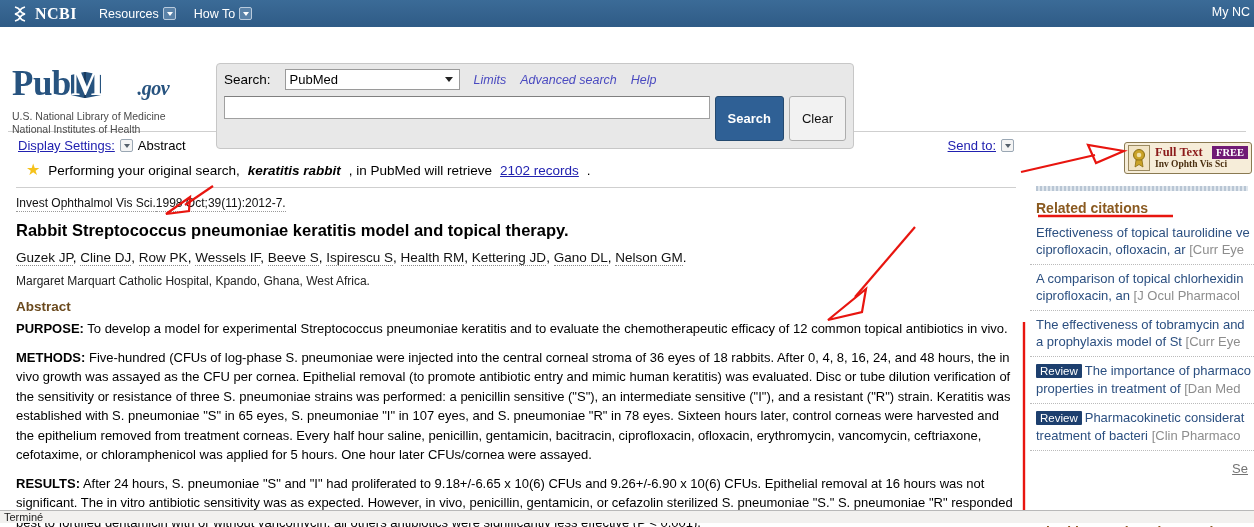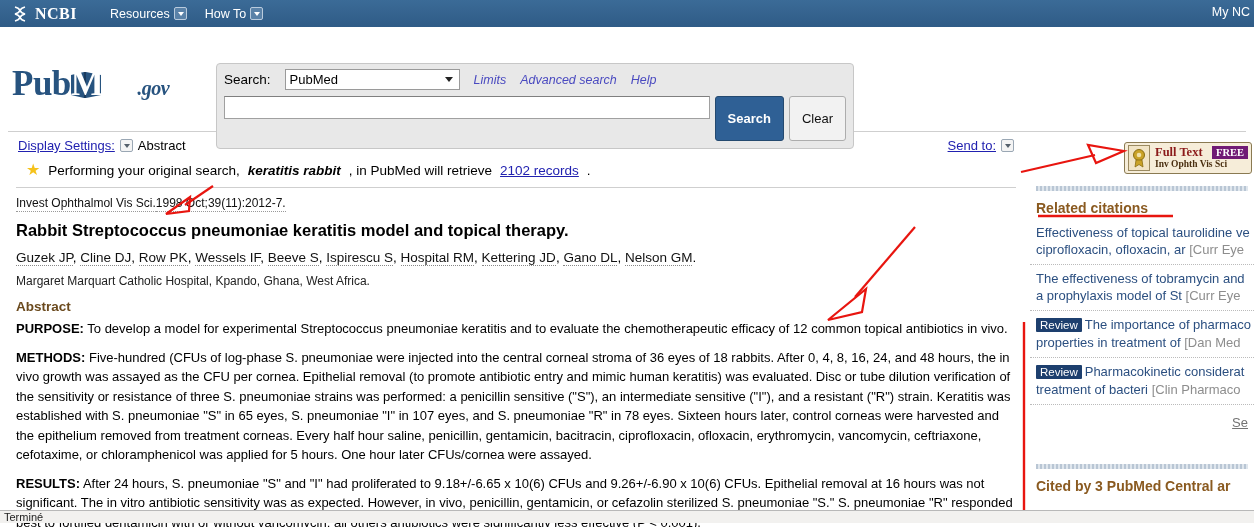"NCBI" .ncbi-bar { gap: 11px -> none }
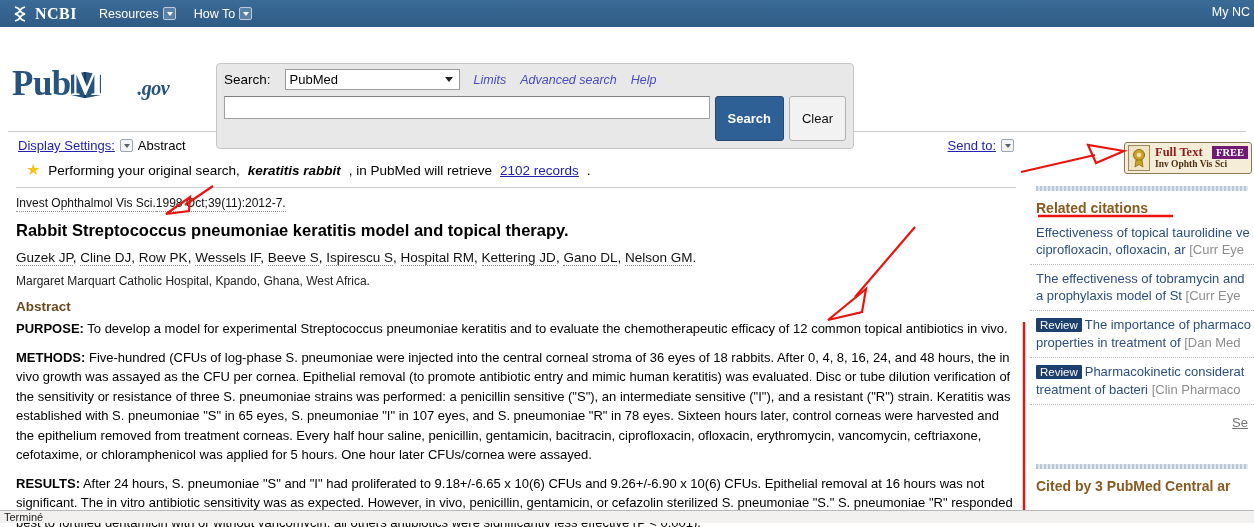"U.S. National Library of Medicine" div.pm-sub { html: none -> <div> <div>U.S. National Library of Medicine</div> <div>National Institutes of Health</div> </div> }
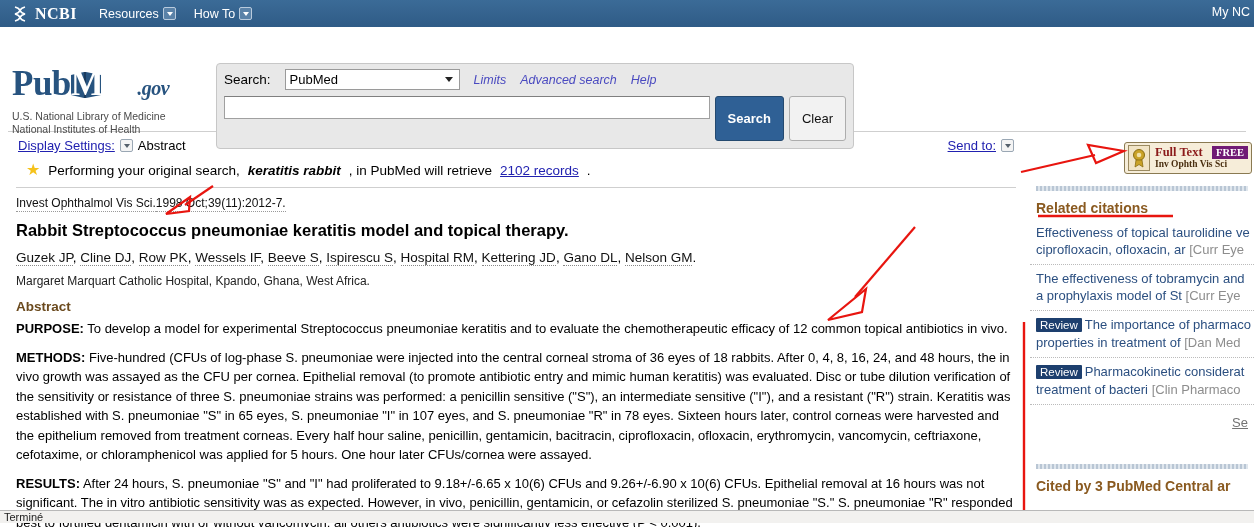"Hospital RM" a { text: Hospital -> Health }
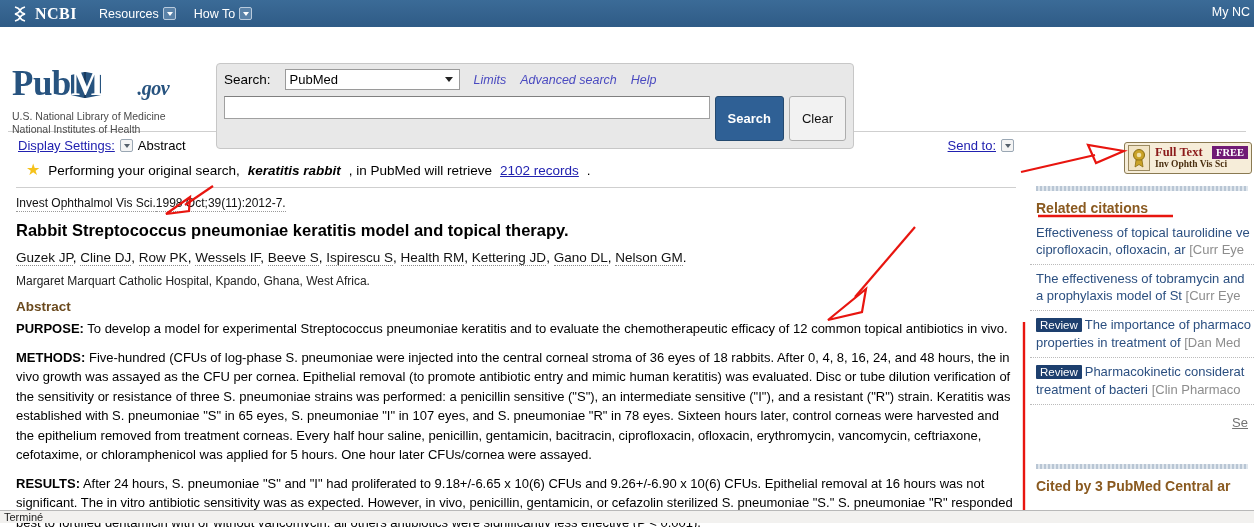"A comparison of topical chlorhexidin" div.relitem { html: none -> <div> <span>A comparison of topical chlorhexidin</span><br> <span>ciprofloxacin, an</span> <span>[J Ocul Pharmacol</span> </div> }
